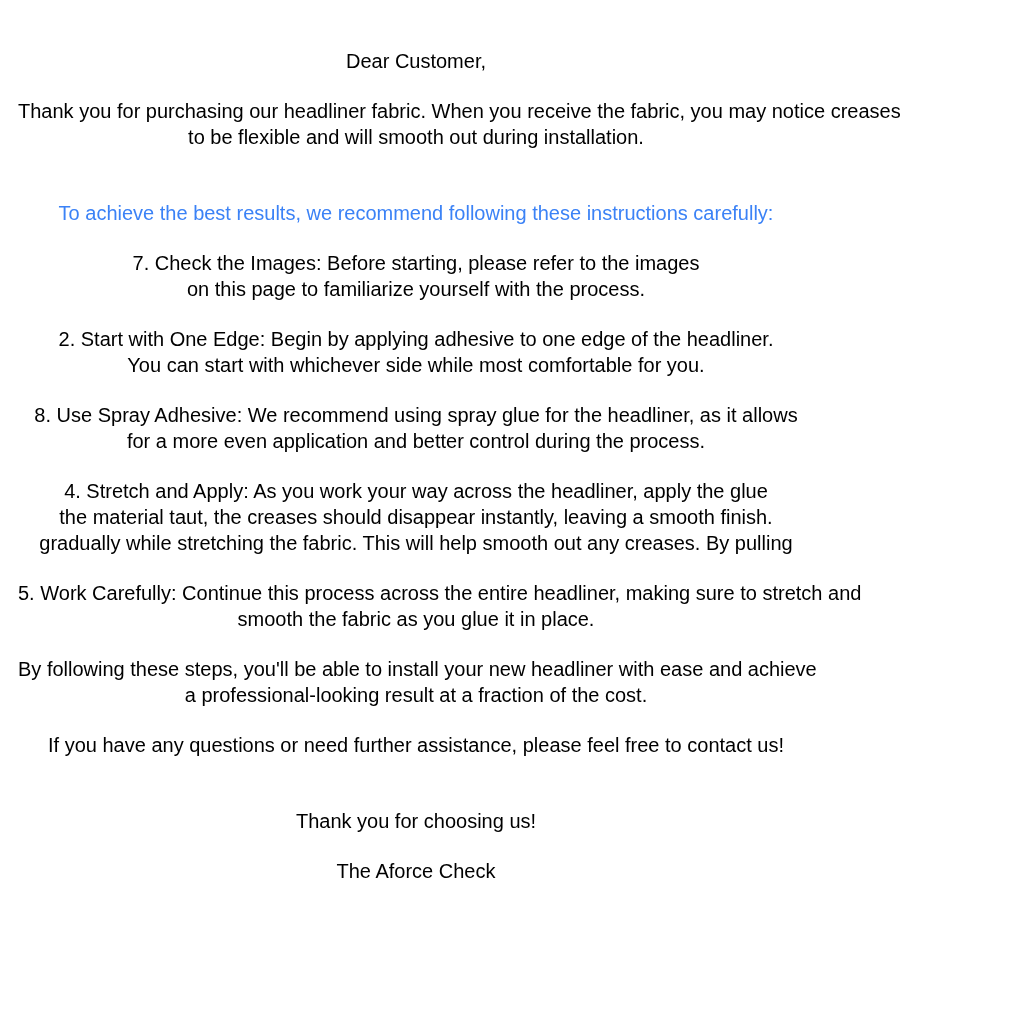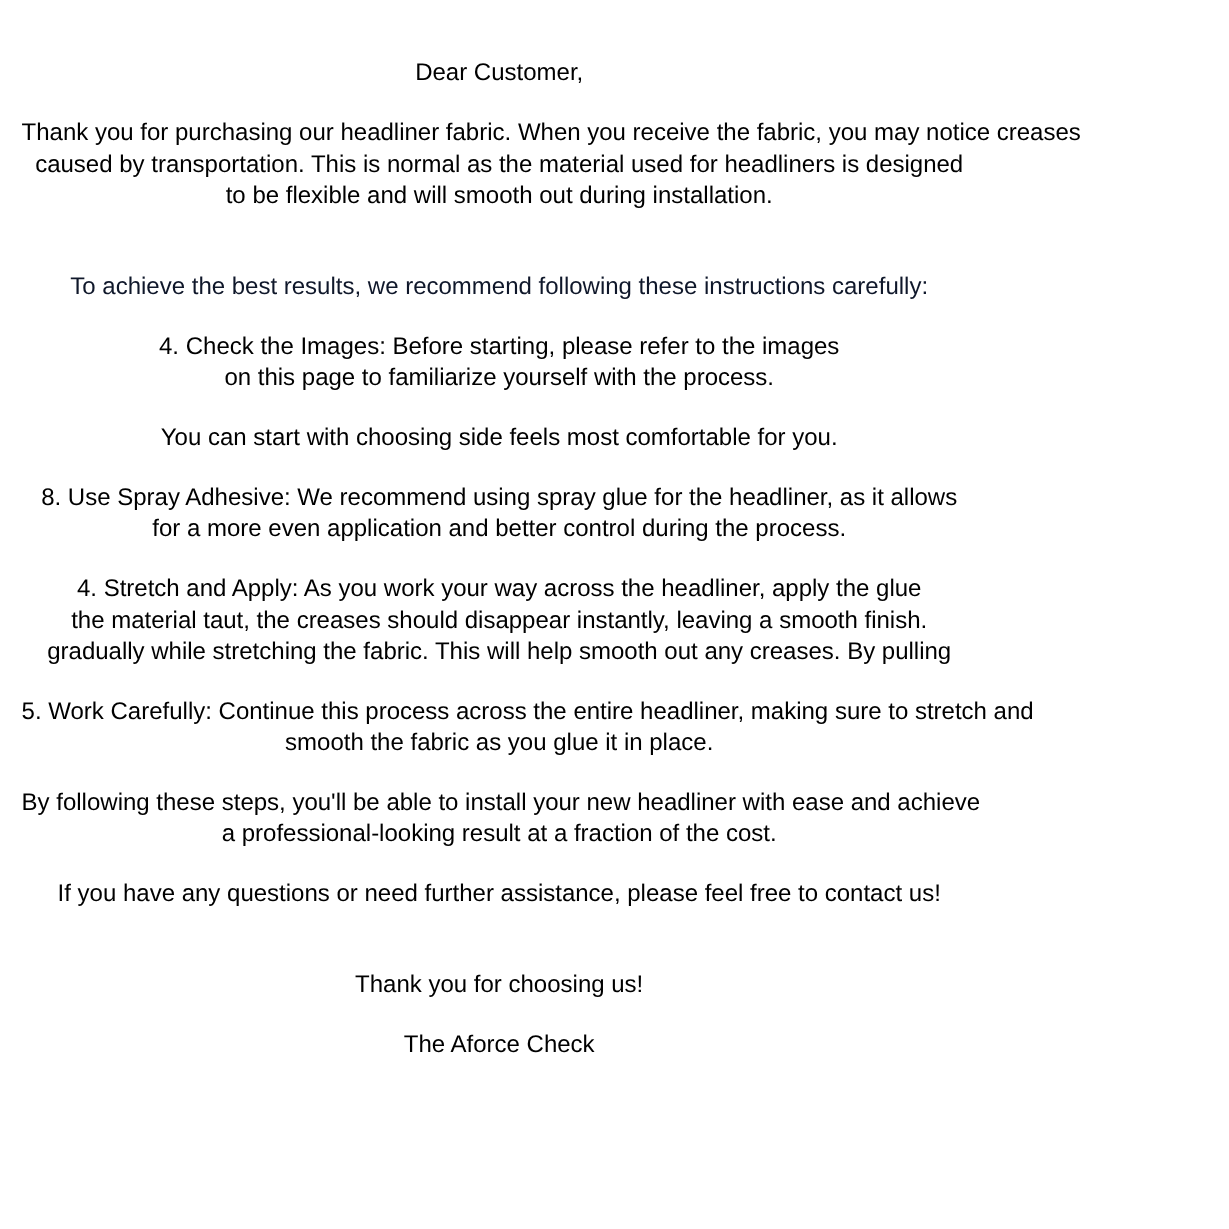"caused by transportation. This is" div.line { html: <div>caused by transportation. This is normal as the material used for headliners is designed</div> -> none }
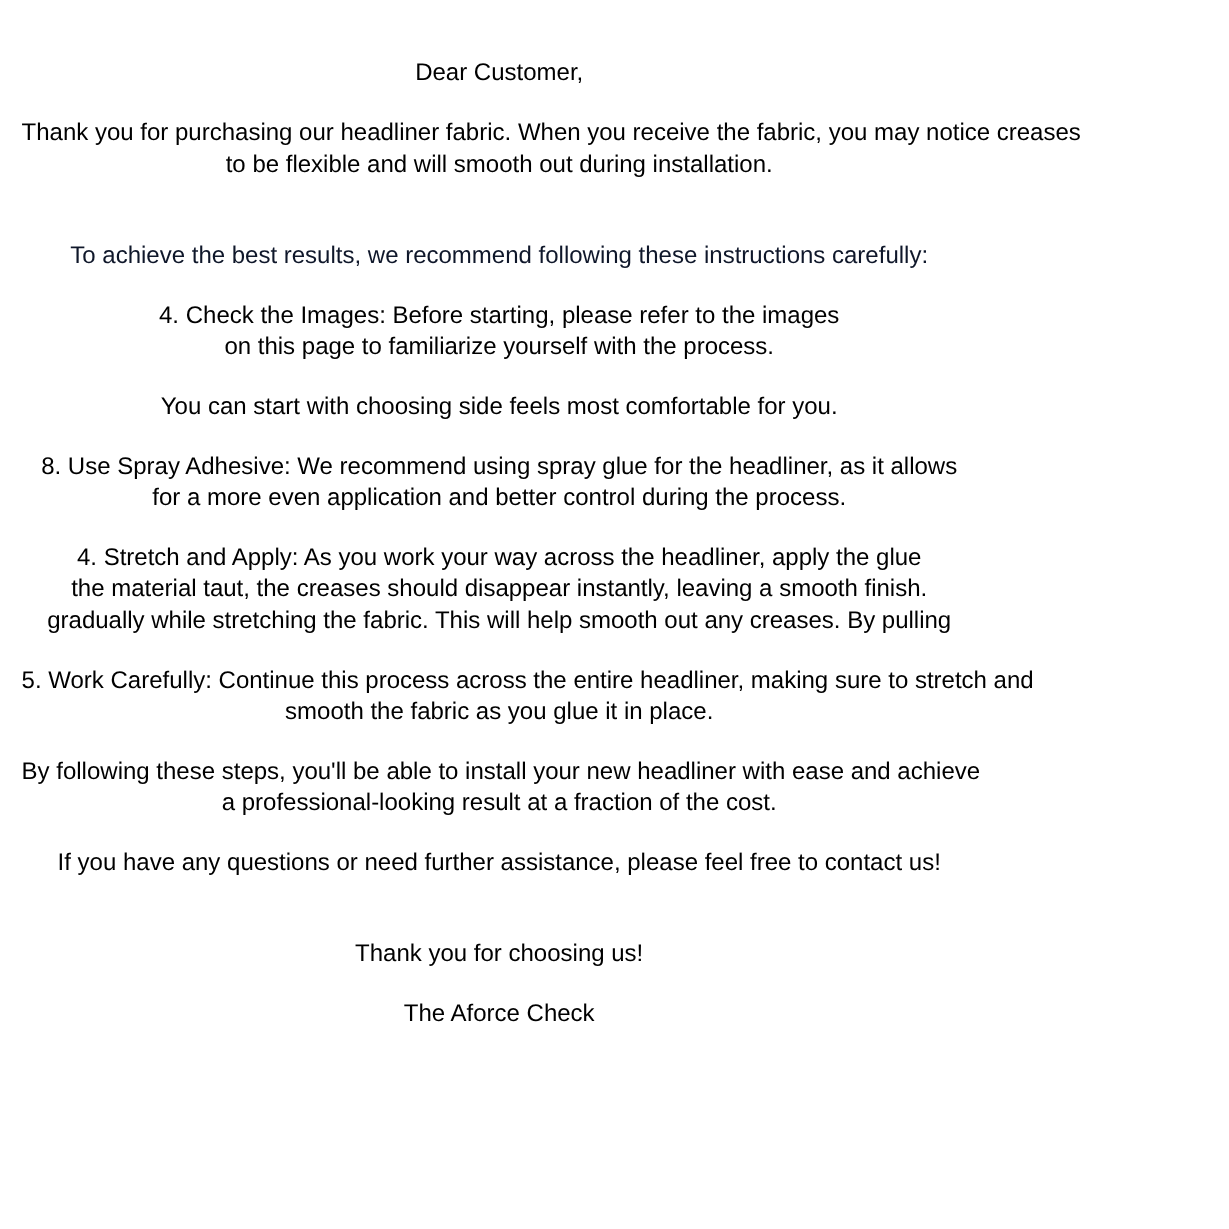"To achieve the best results," .highlight { color: #0f172a -> #3b82f6 }
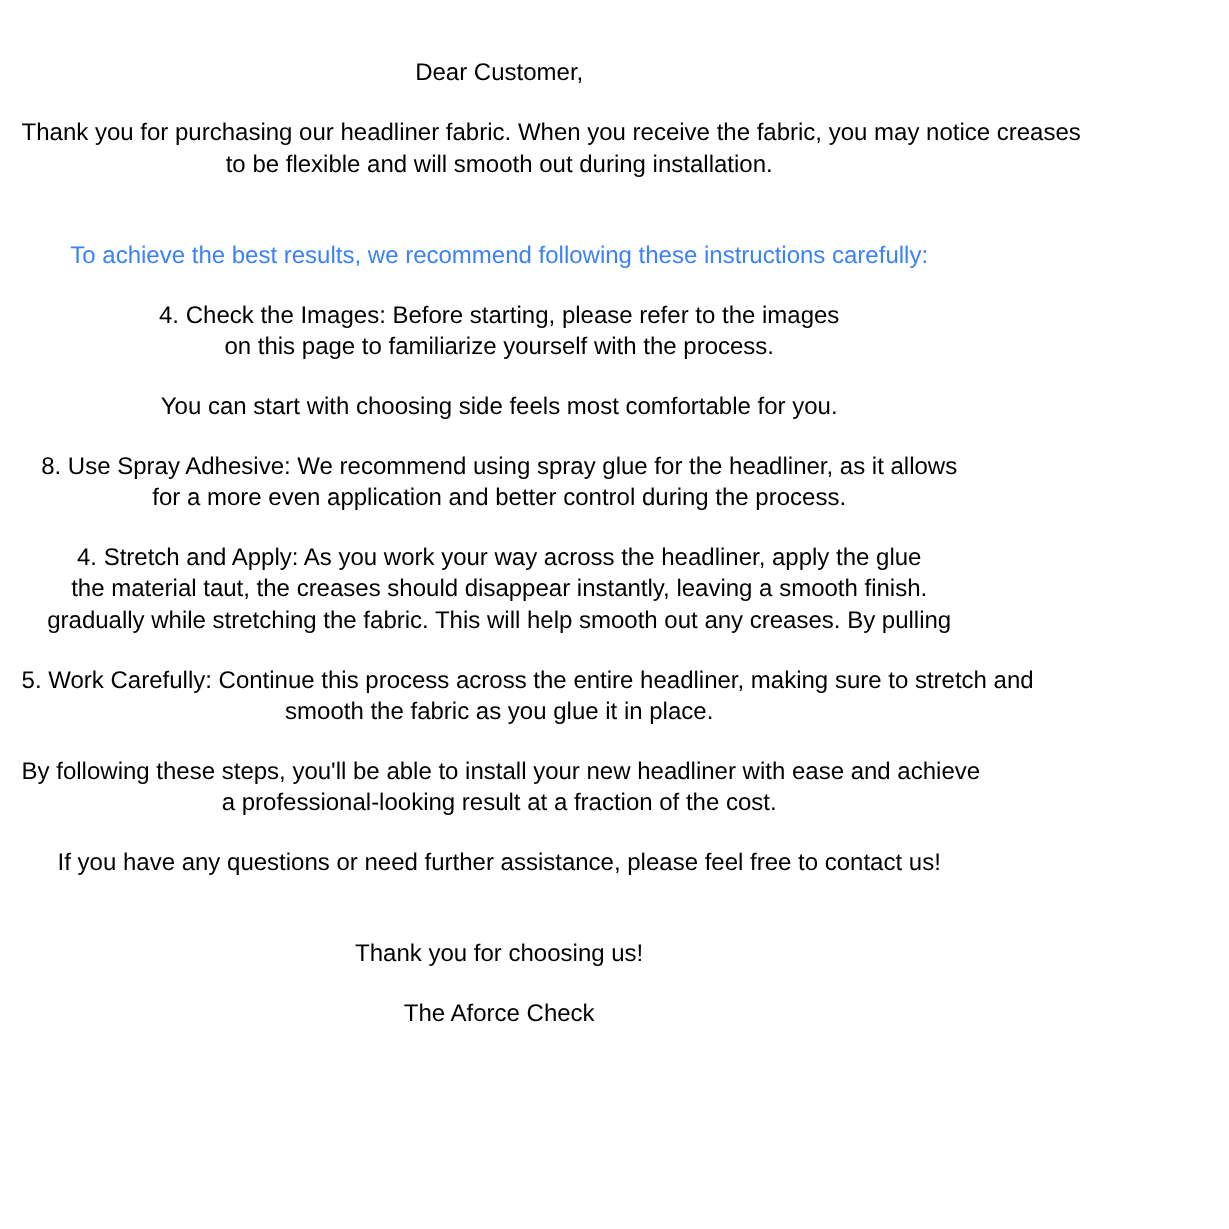"4. Check the Images: Before" div.line { text: 4 -> 7 }
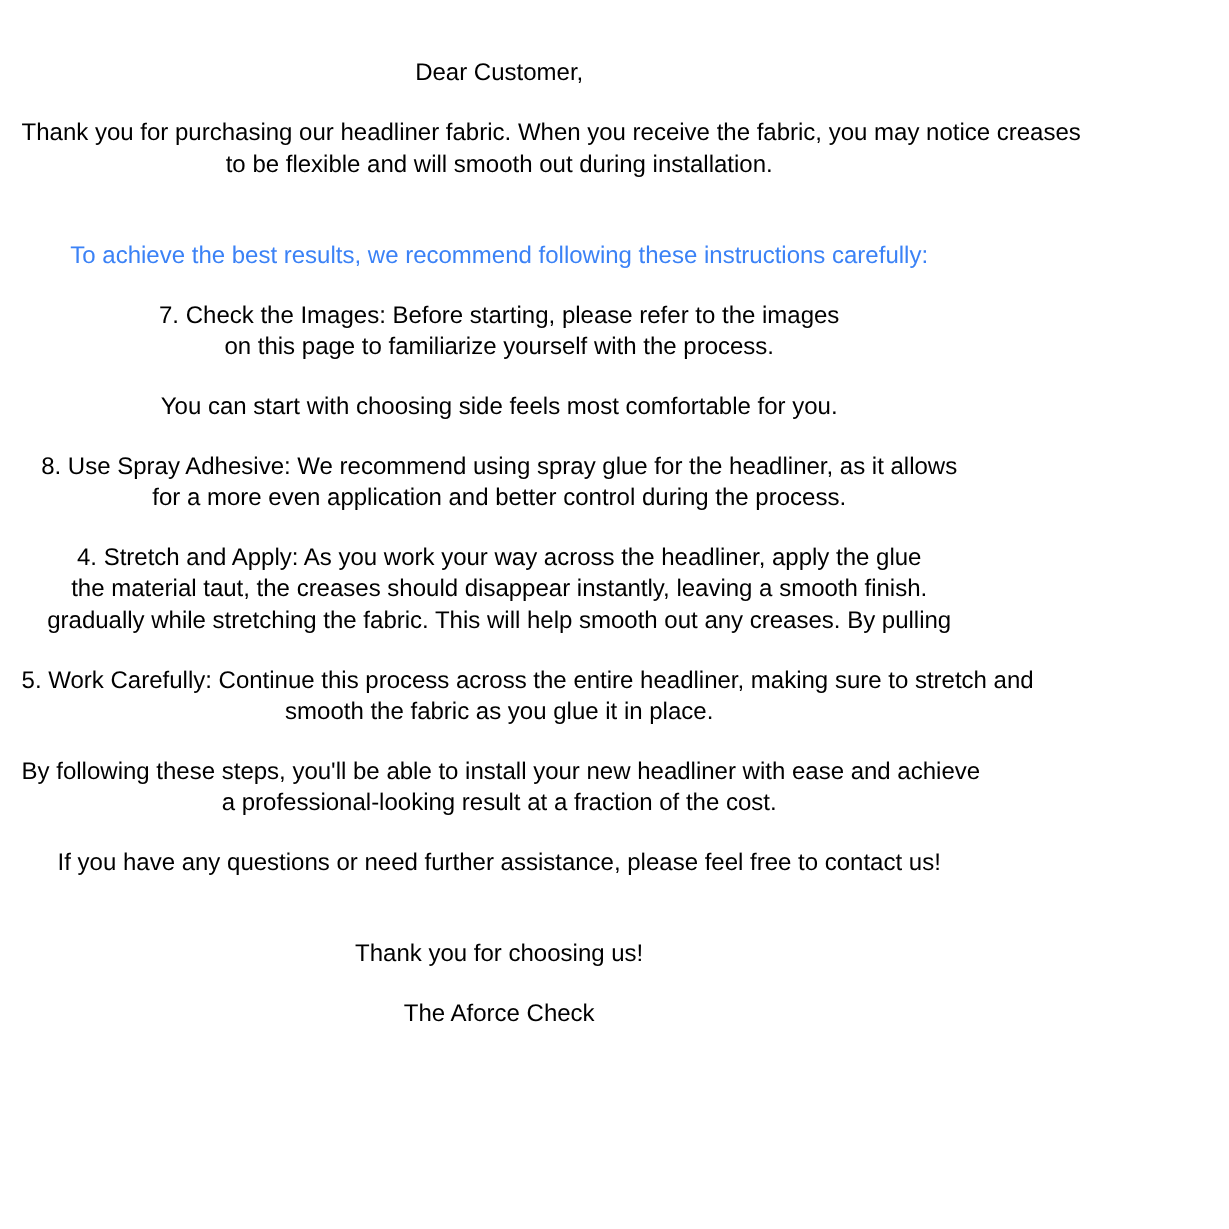"2. Start with One Edge:" div.line { html: none -> <div>2. Start with One Edge: Begin by applying adhesive to one edge of the headliner.</div> }
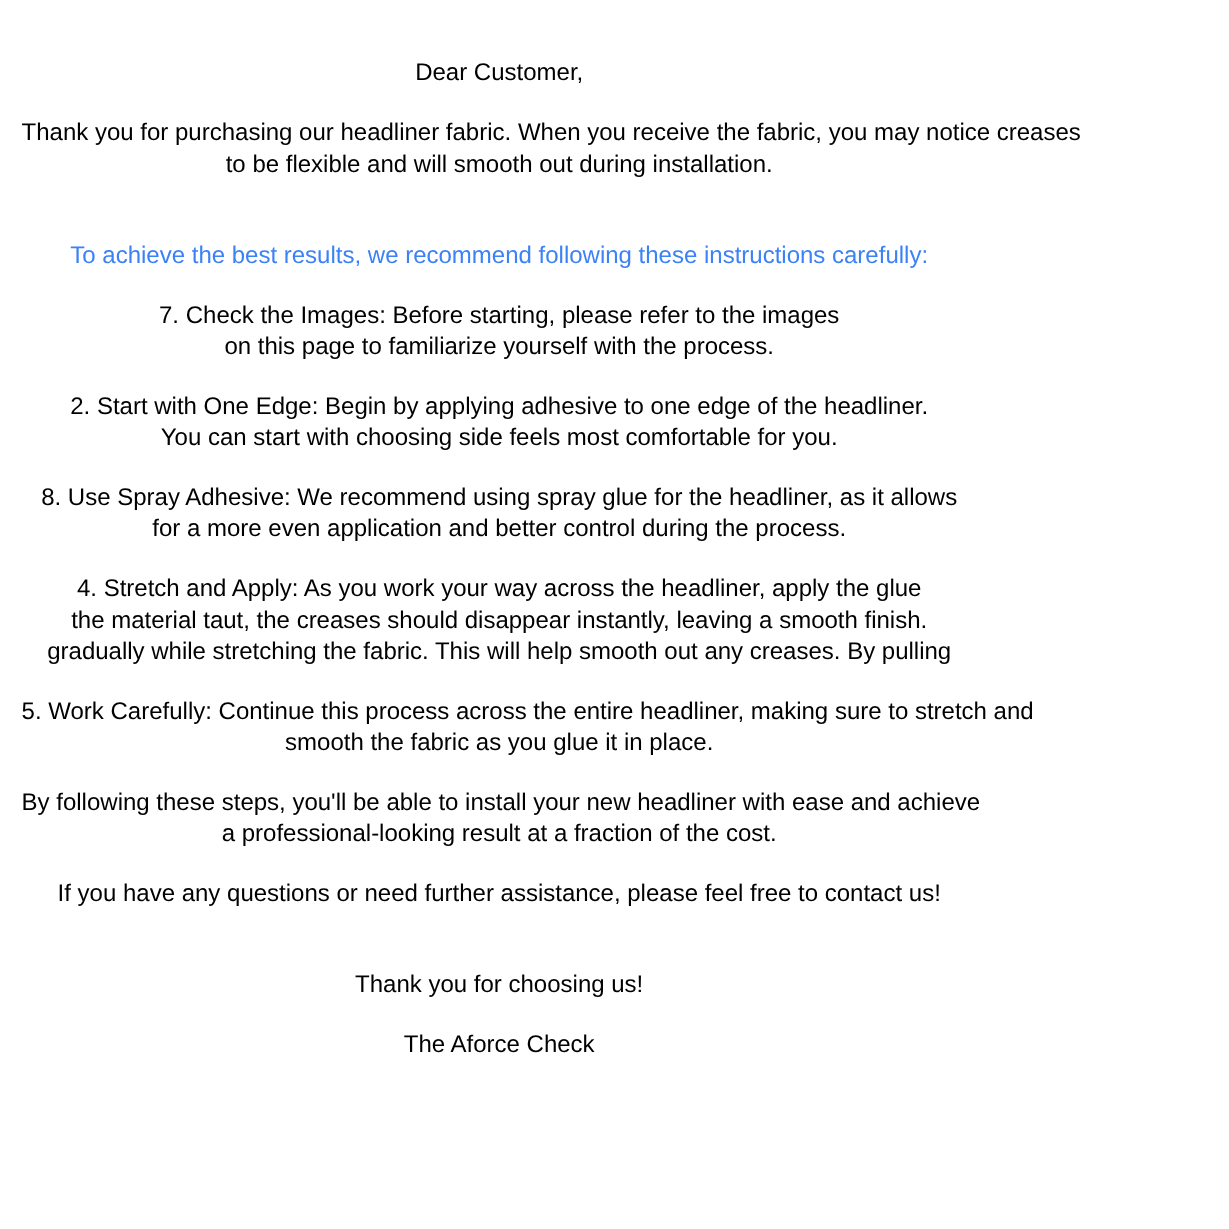"You can start with choosing" div.line { text: choosing side feels -> whichever side while }
